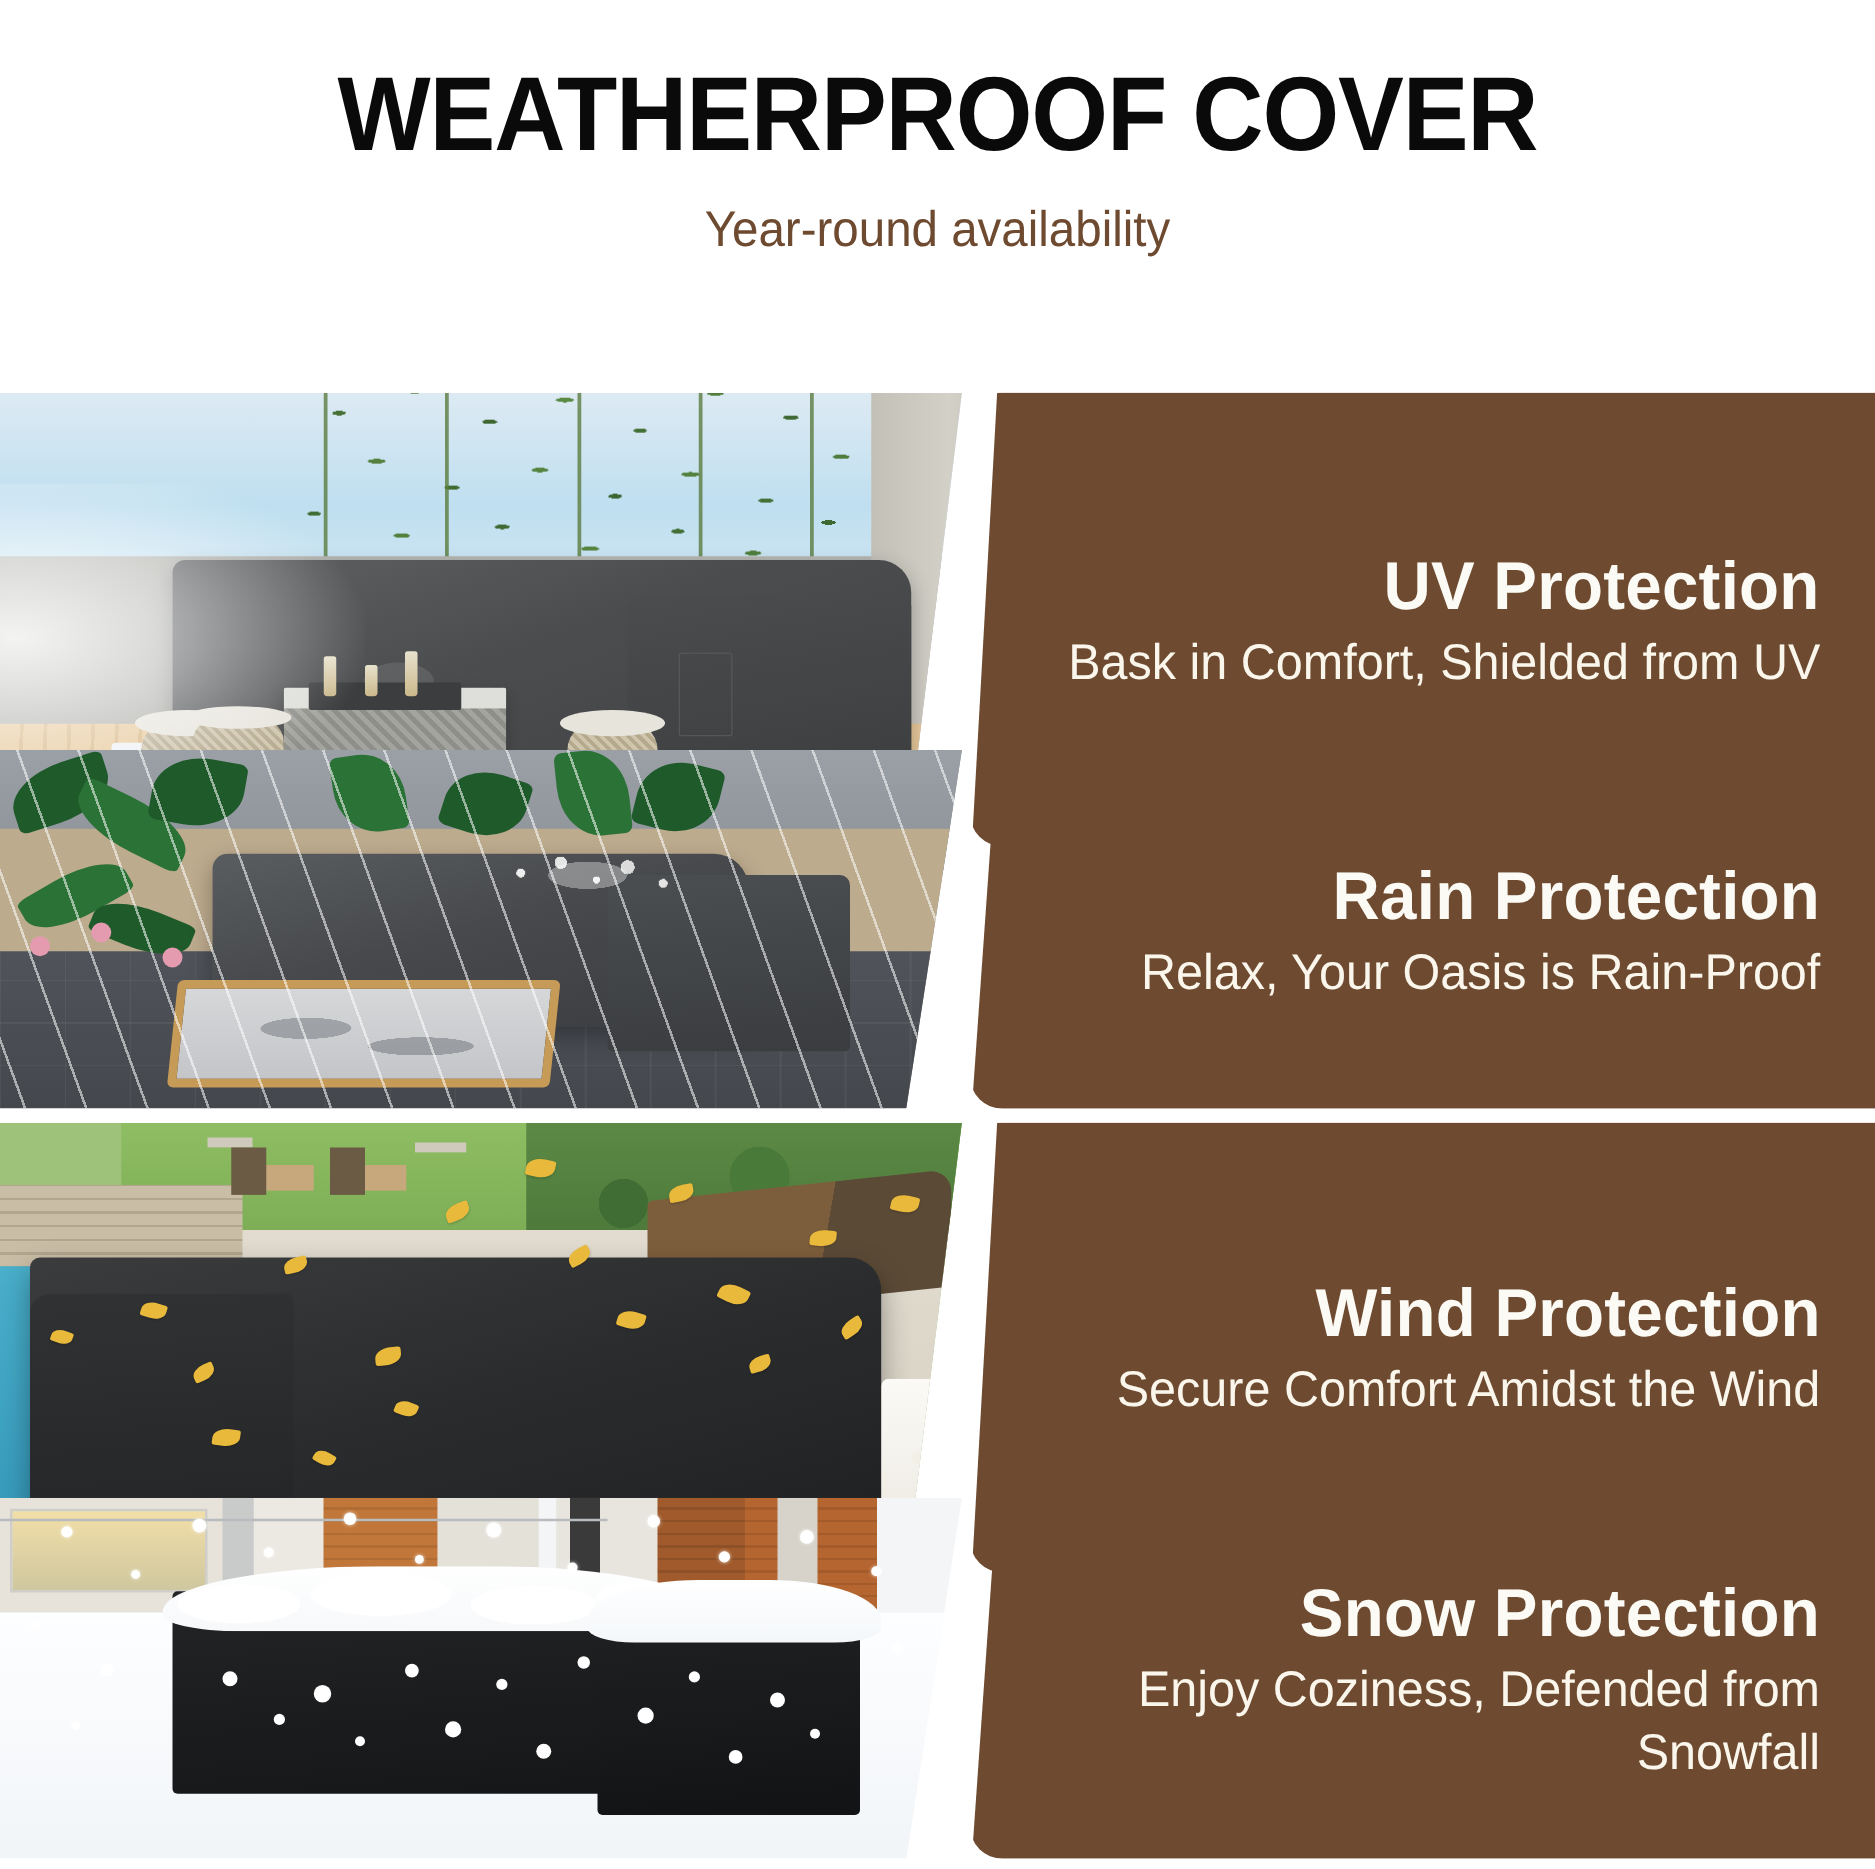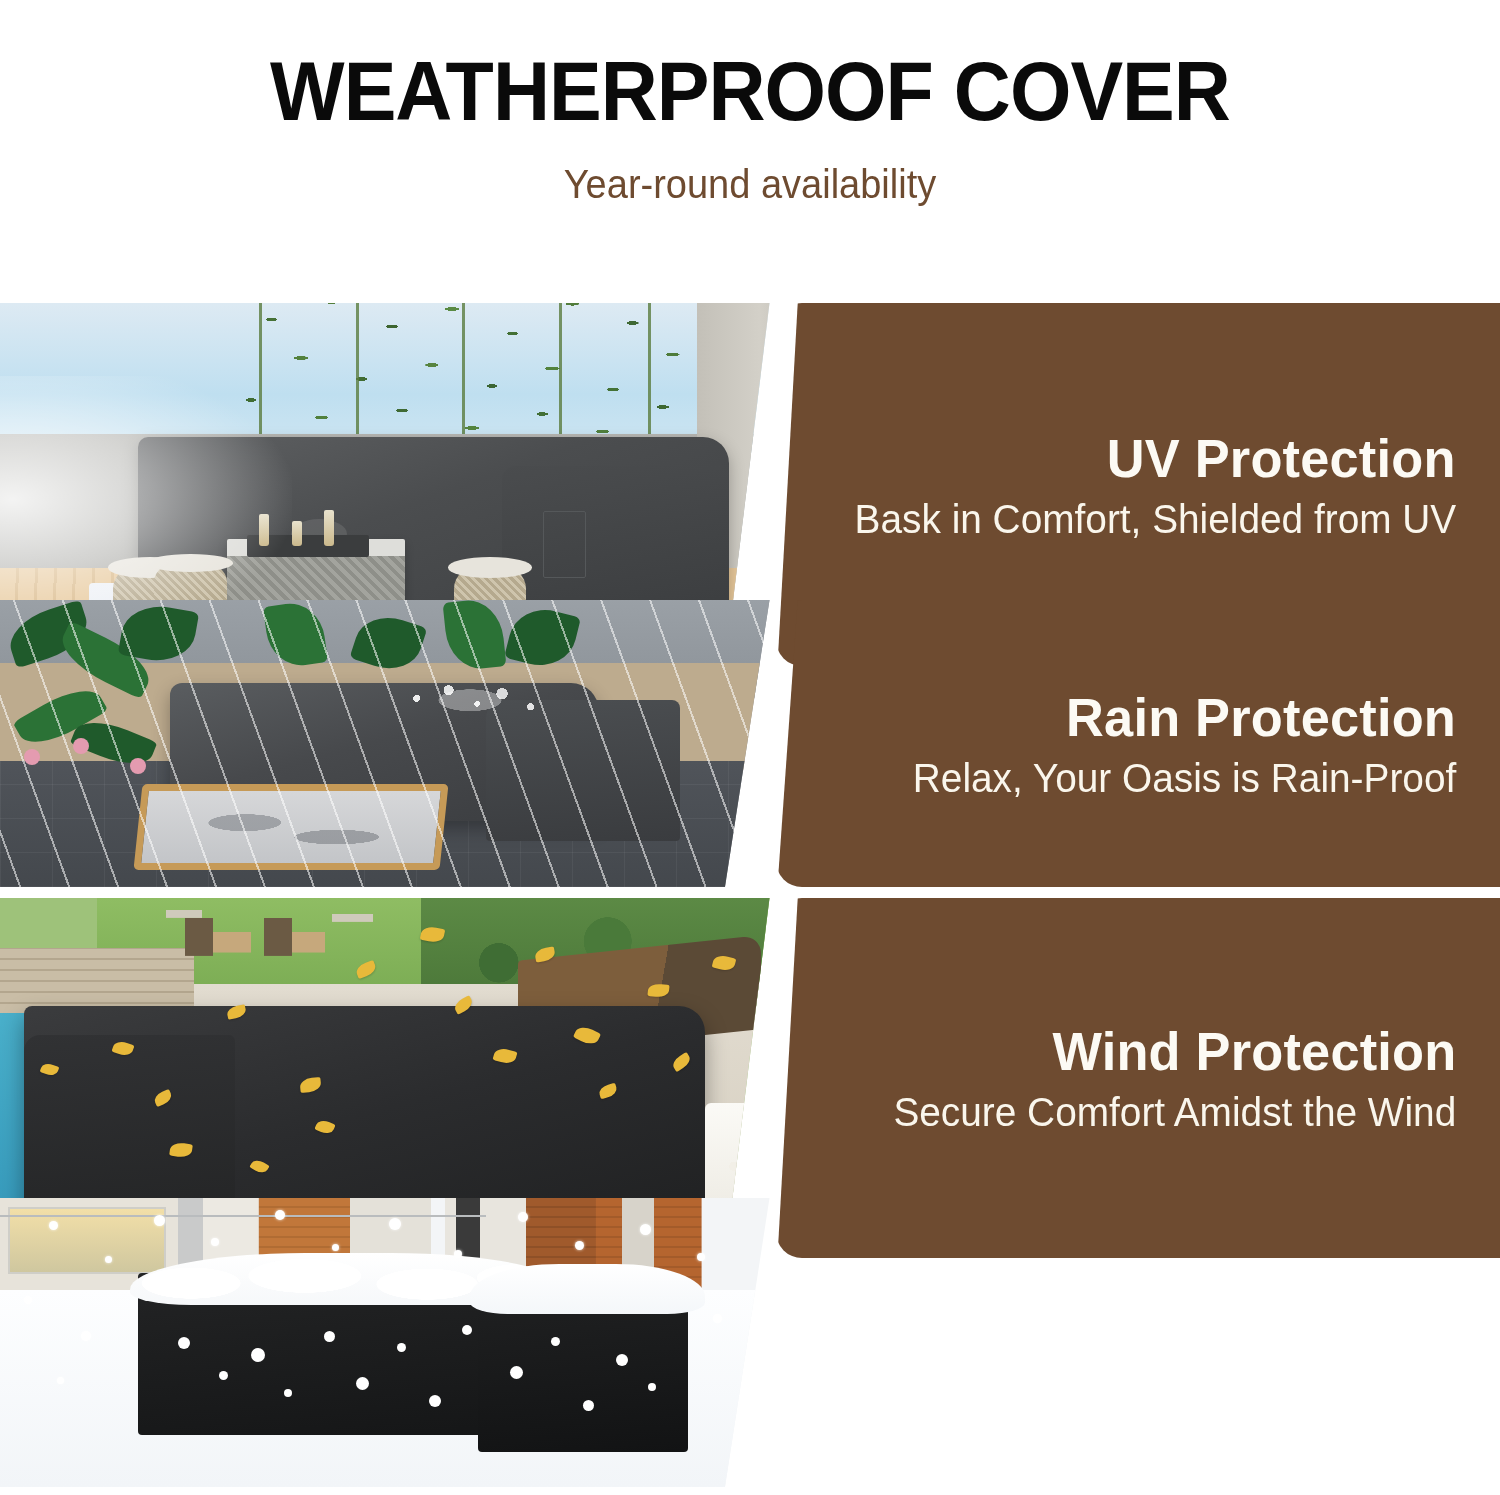"UV Protection" .r1 { top: 303px -> 314px }
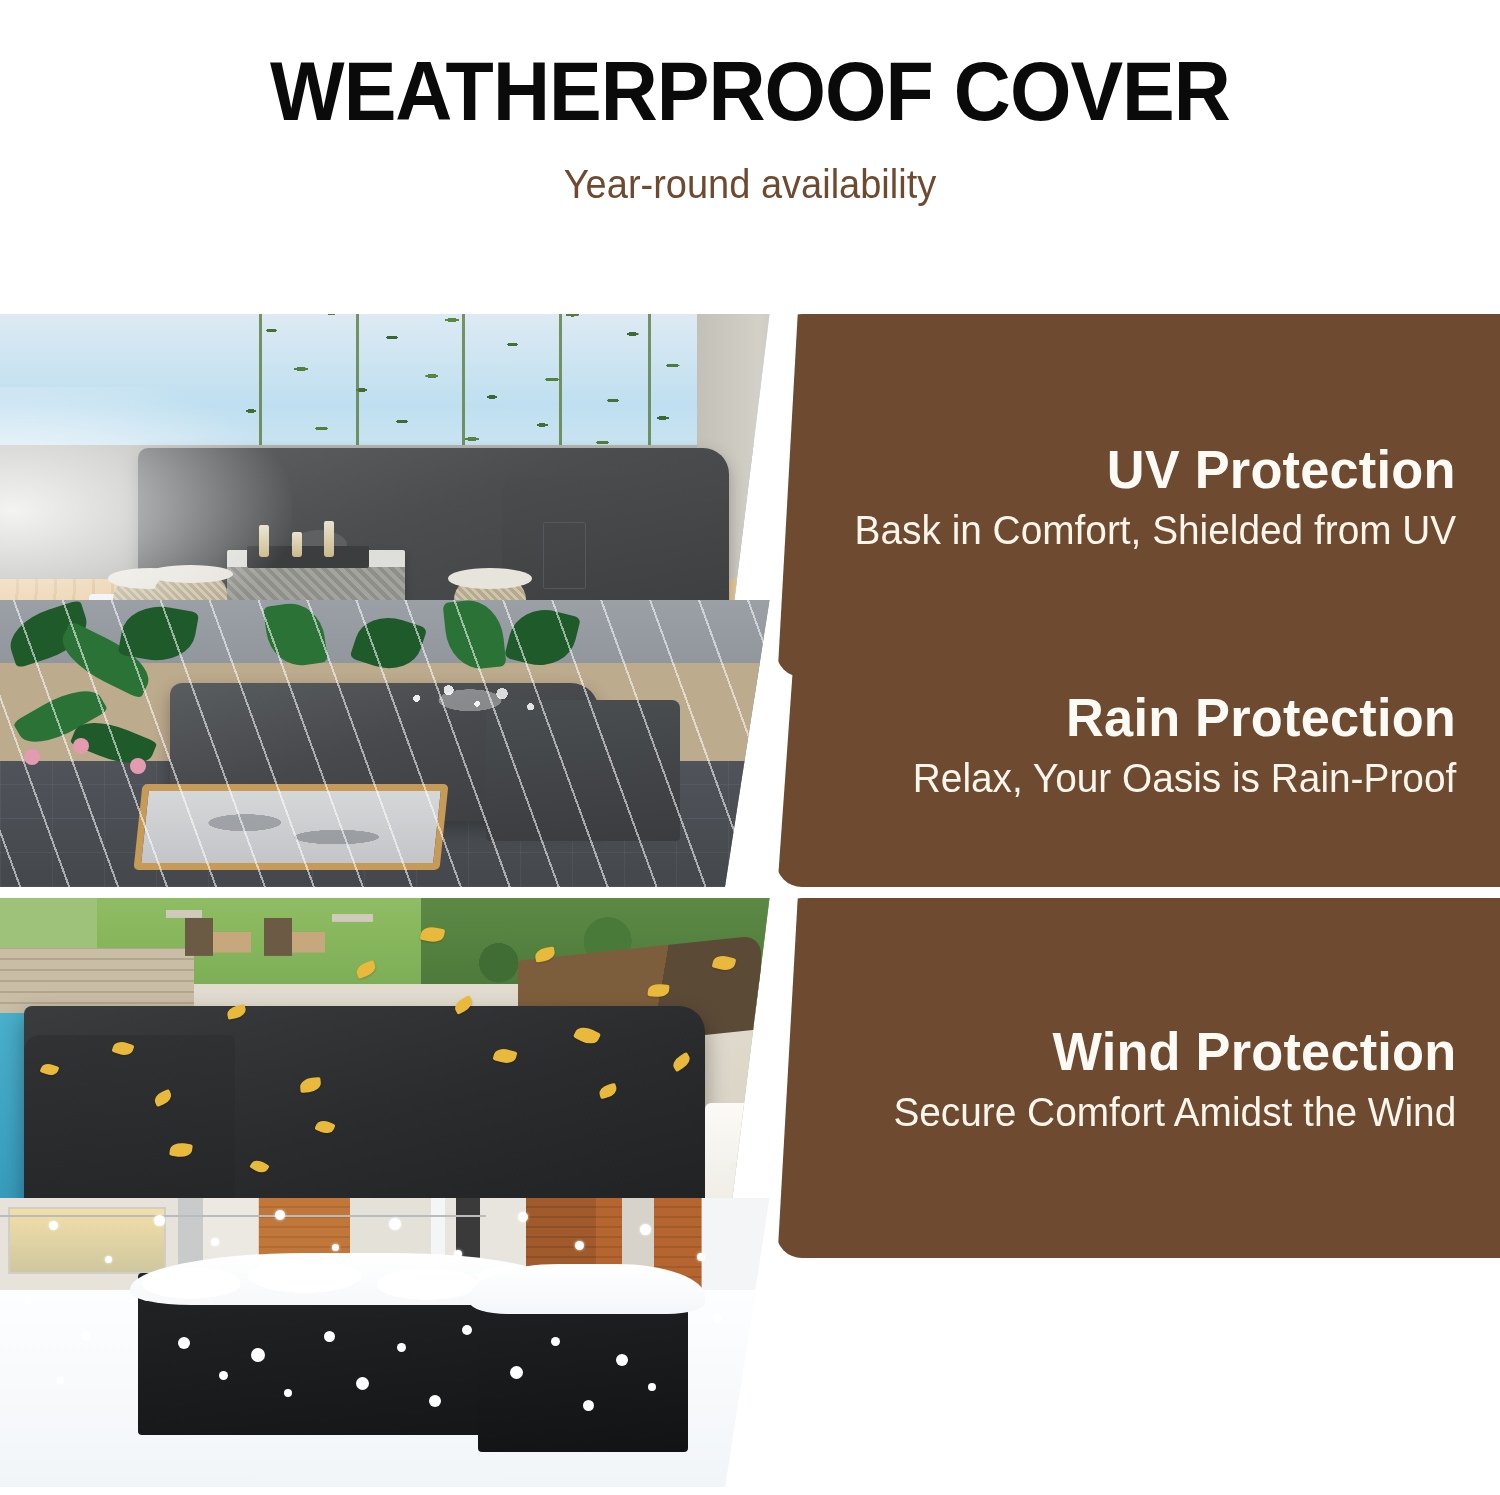"Snow Protection" div.panel { html: none -> <div> <div> <div>Snow Protection</div> <div>Enjoy Coziness, Defended from Snowfall</div> </div> </div> }
